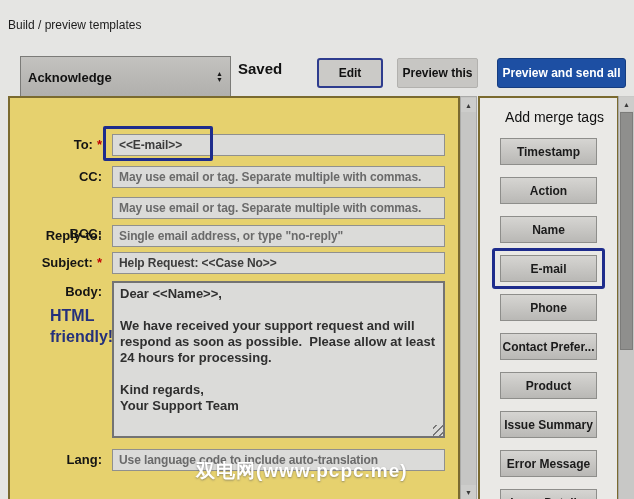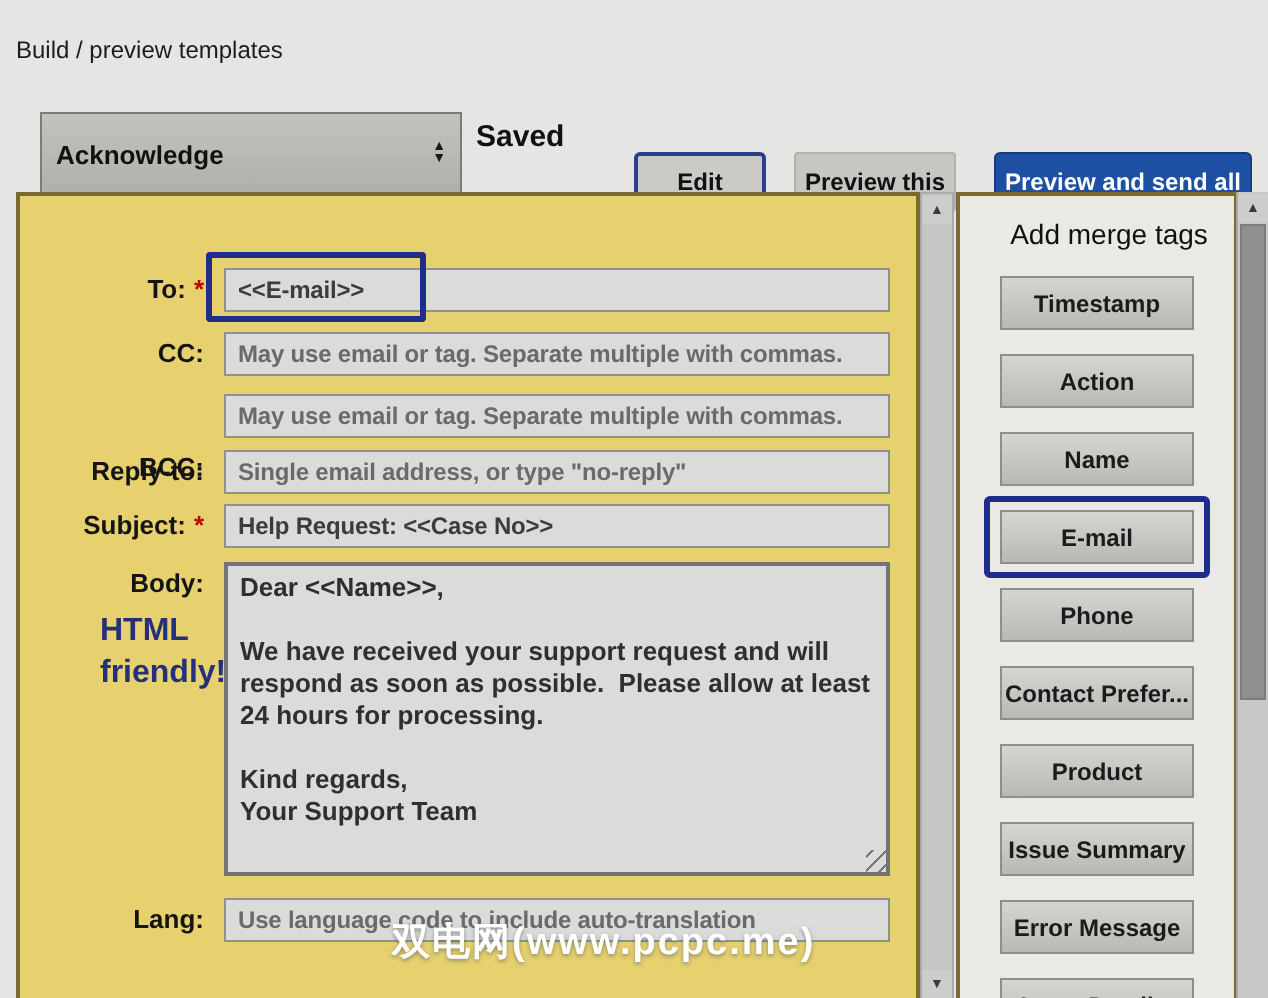"Edit" .btn { margin-top: 18px -> none }
